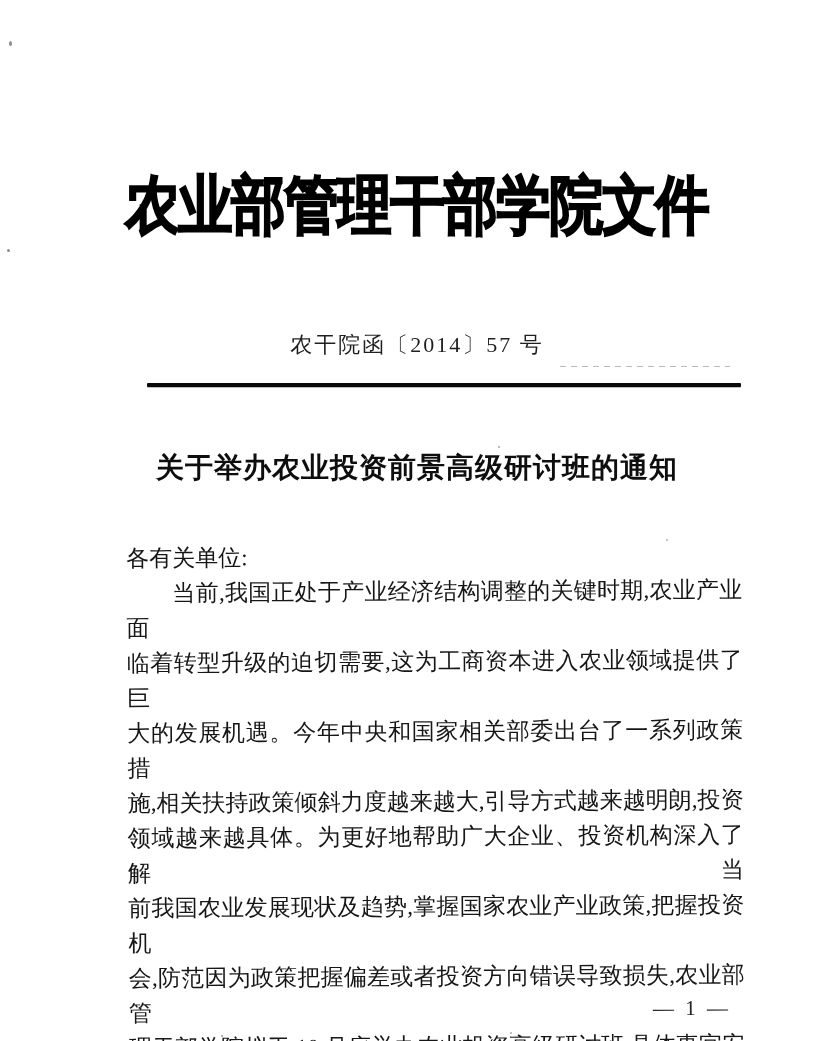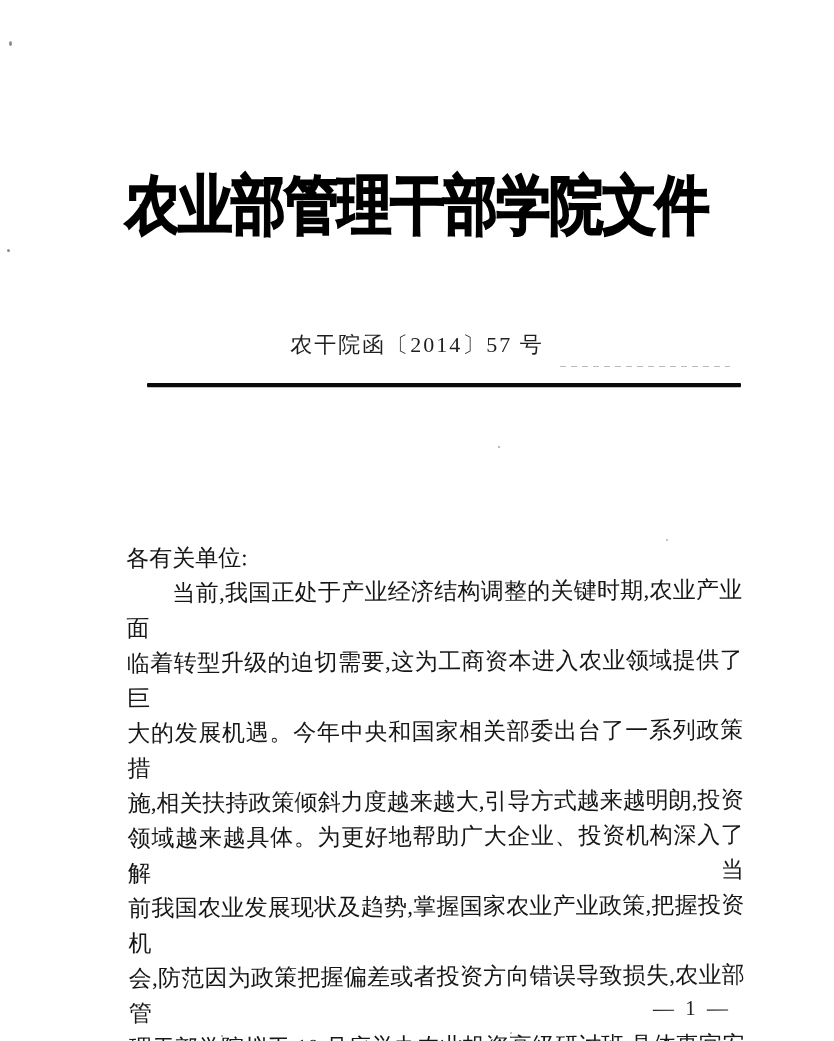"关于举办农业投资前景高级研讨班的通知" h1.subject { html: none -> <h1>关于举办农业投资前景高级研讨班的通知</h1> }
